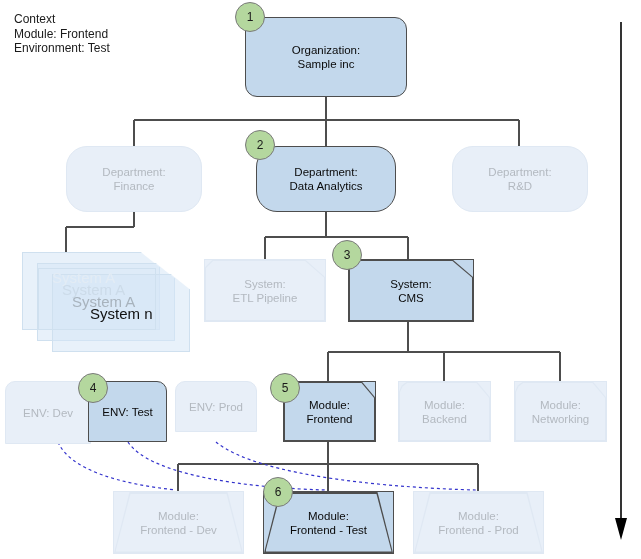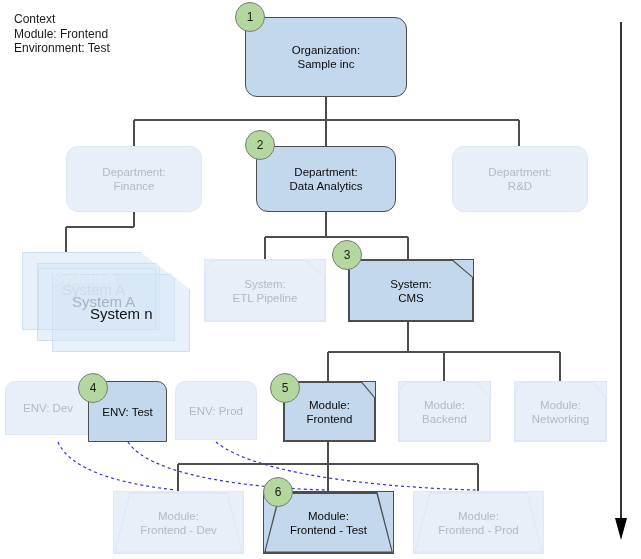"Department:" .shape-rounded { border-radius: 12px -> 21px }
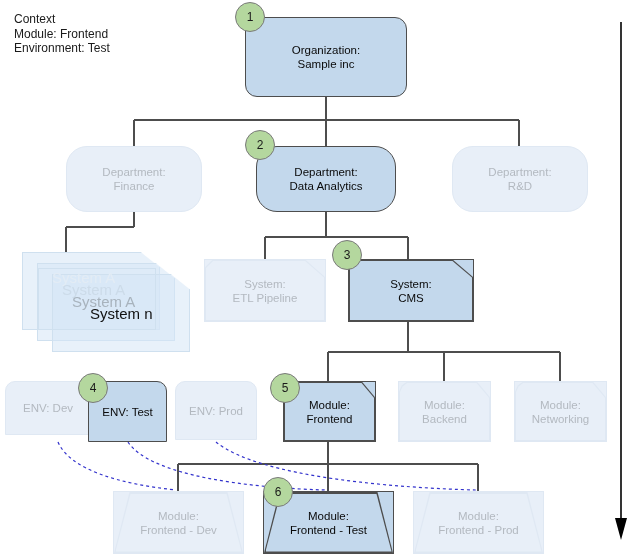"ENV: Dev" div.node { height: 54px -> 63px }
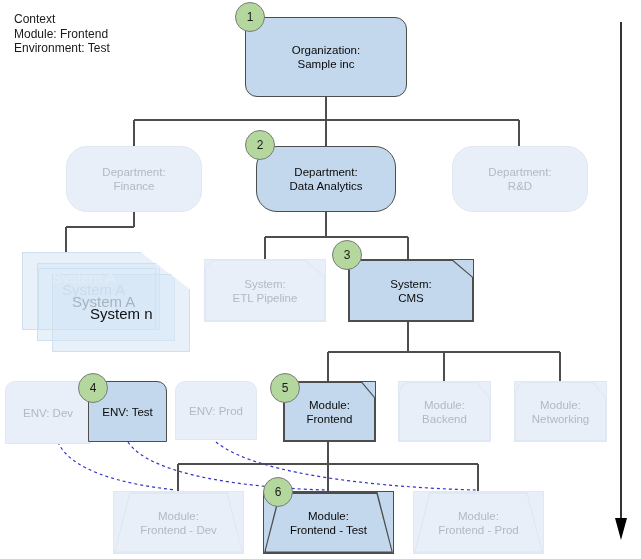"ENV: Prod" div.node { height: 59px -> 51px }
